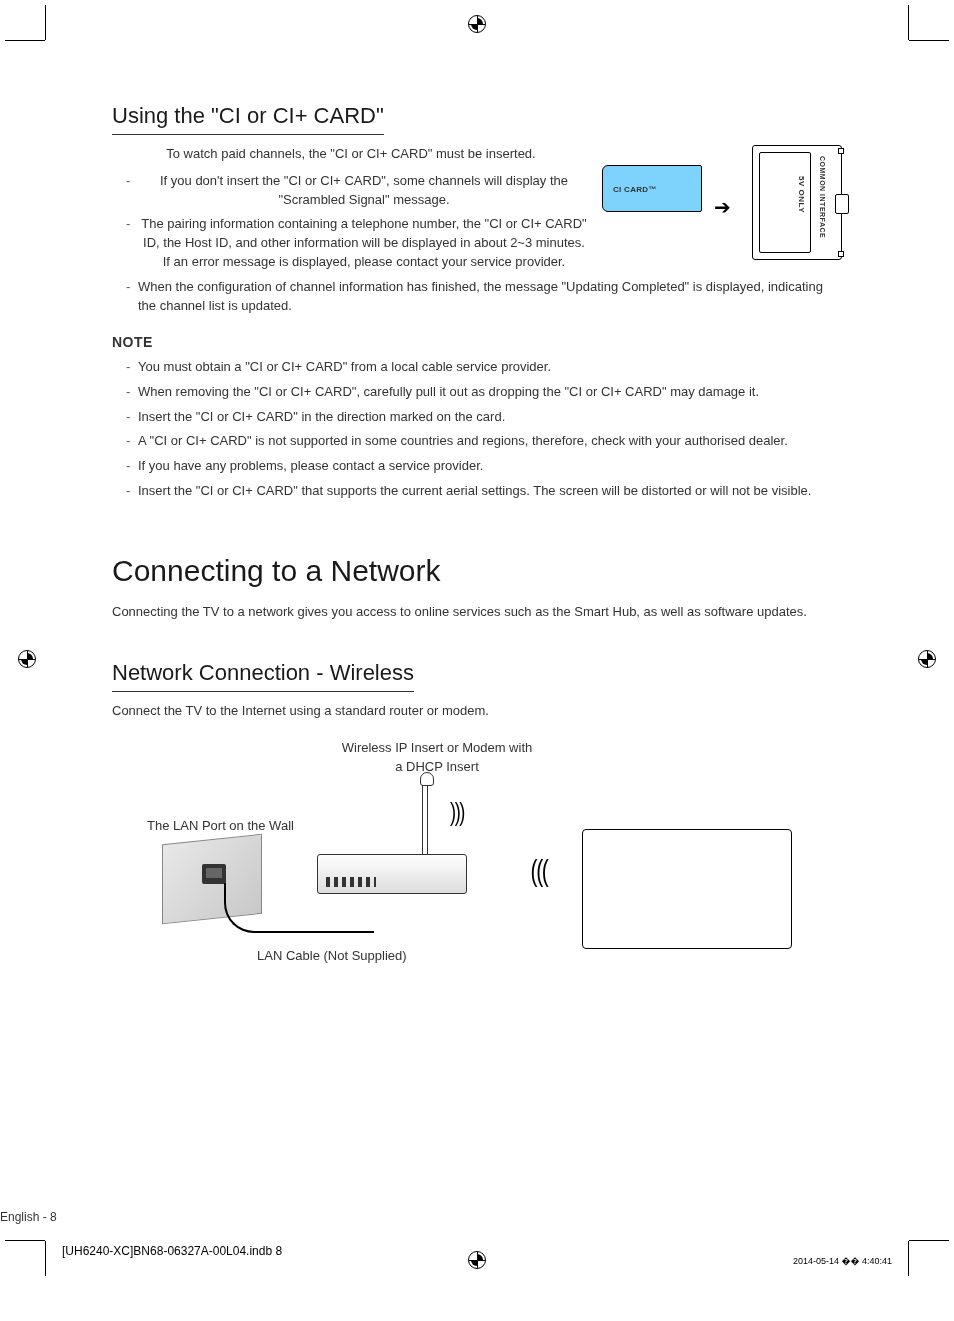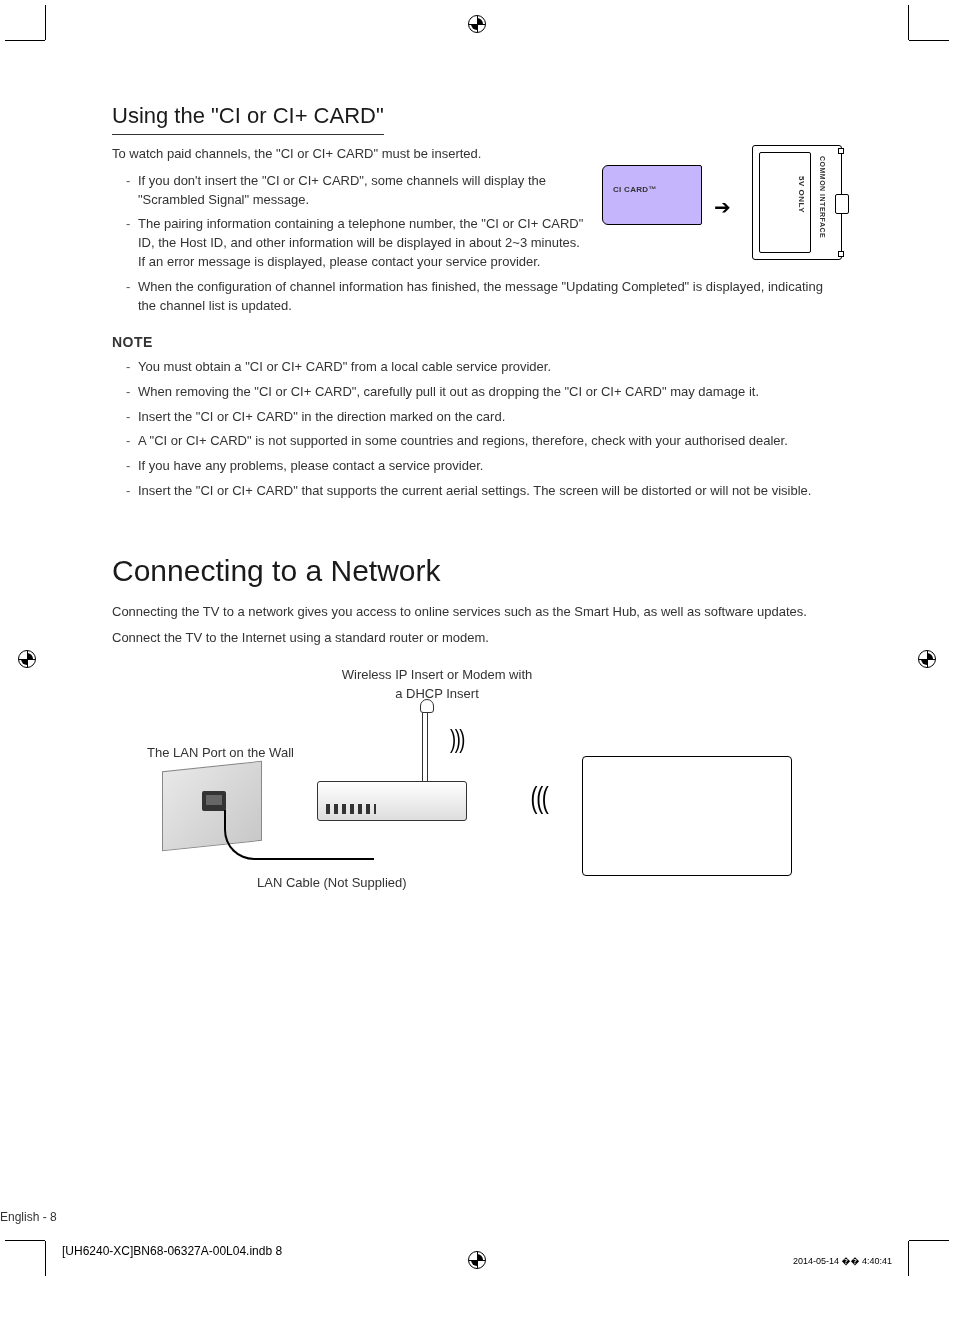"To watch paid channels, the" .ci-wrap { text-align: none -> center }
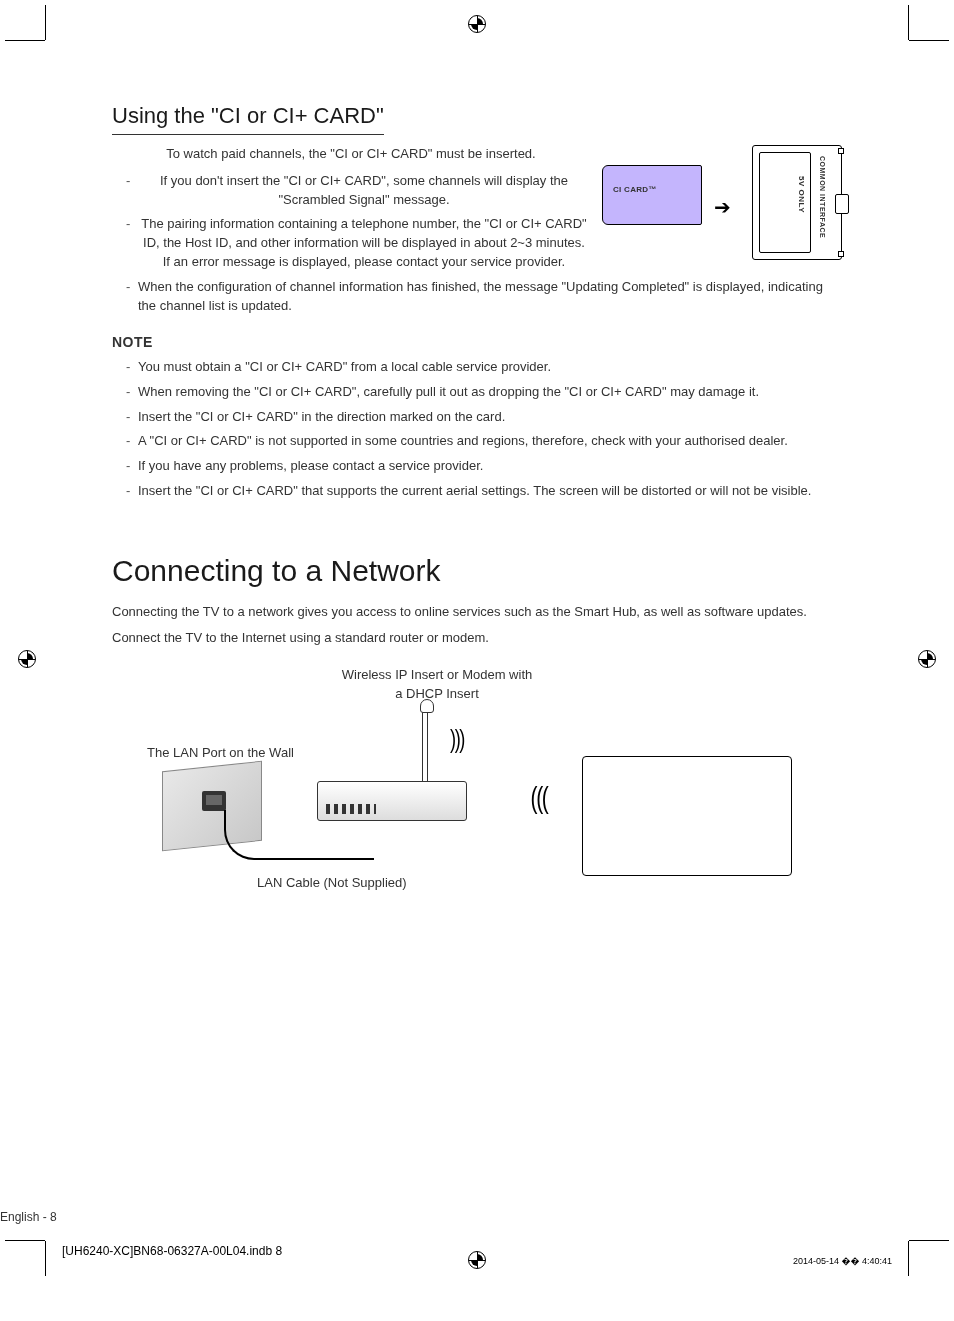"CI CARD™" .ci-card { background: #c4b5fd -> #7dd3fc; height: 60px -> 47px }
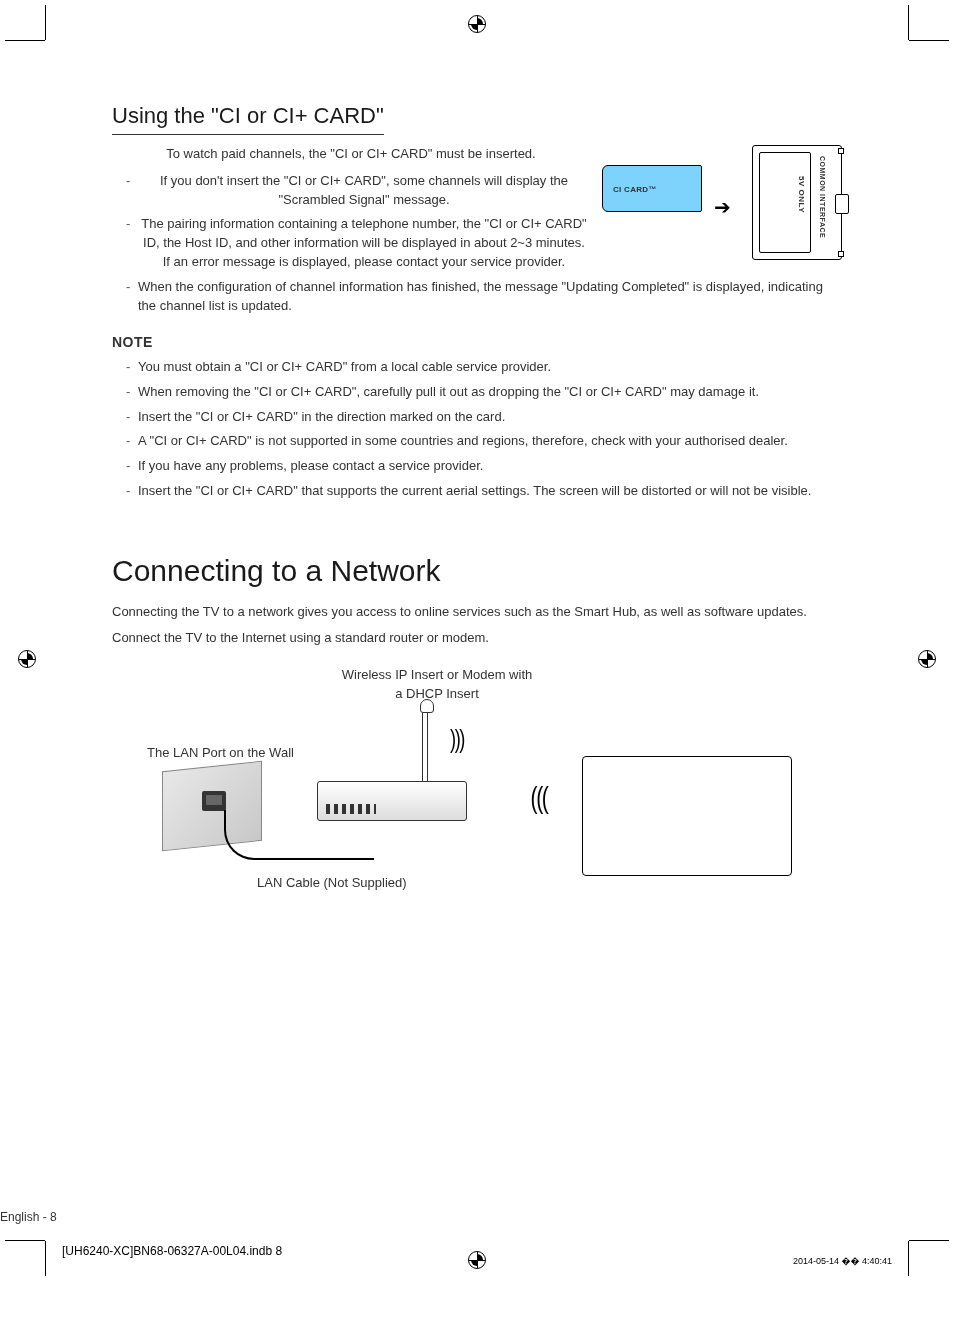"Network Connection - Wireless" h2.section { html: none -> <h2>Network Connection - Wireless</h2> }
